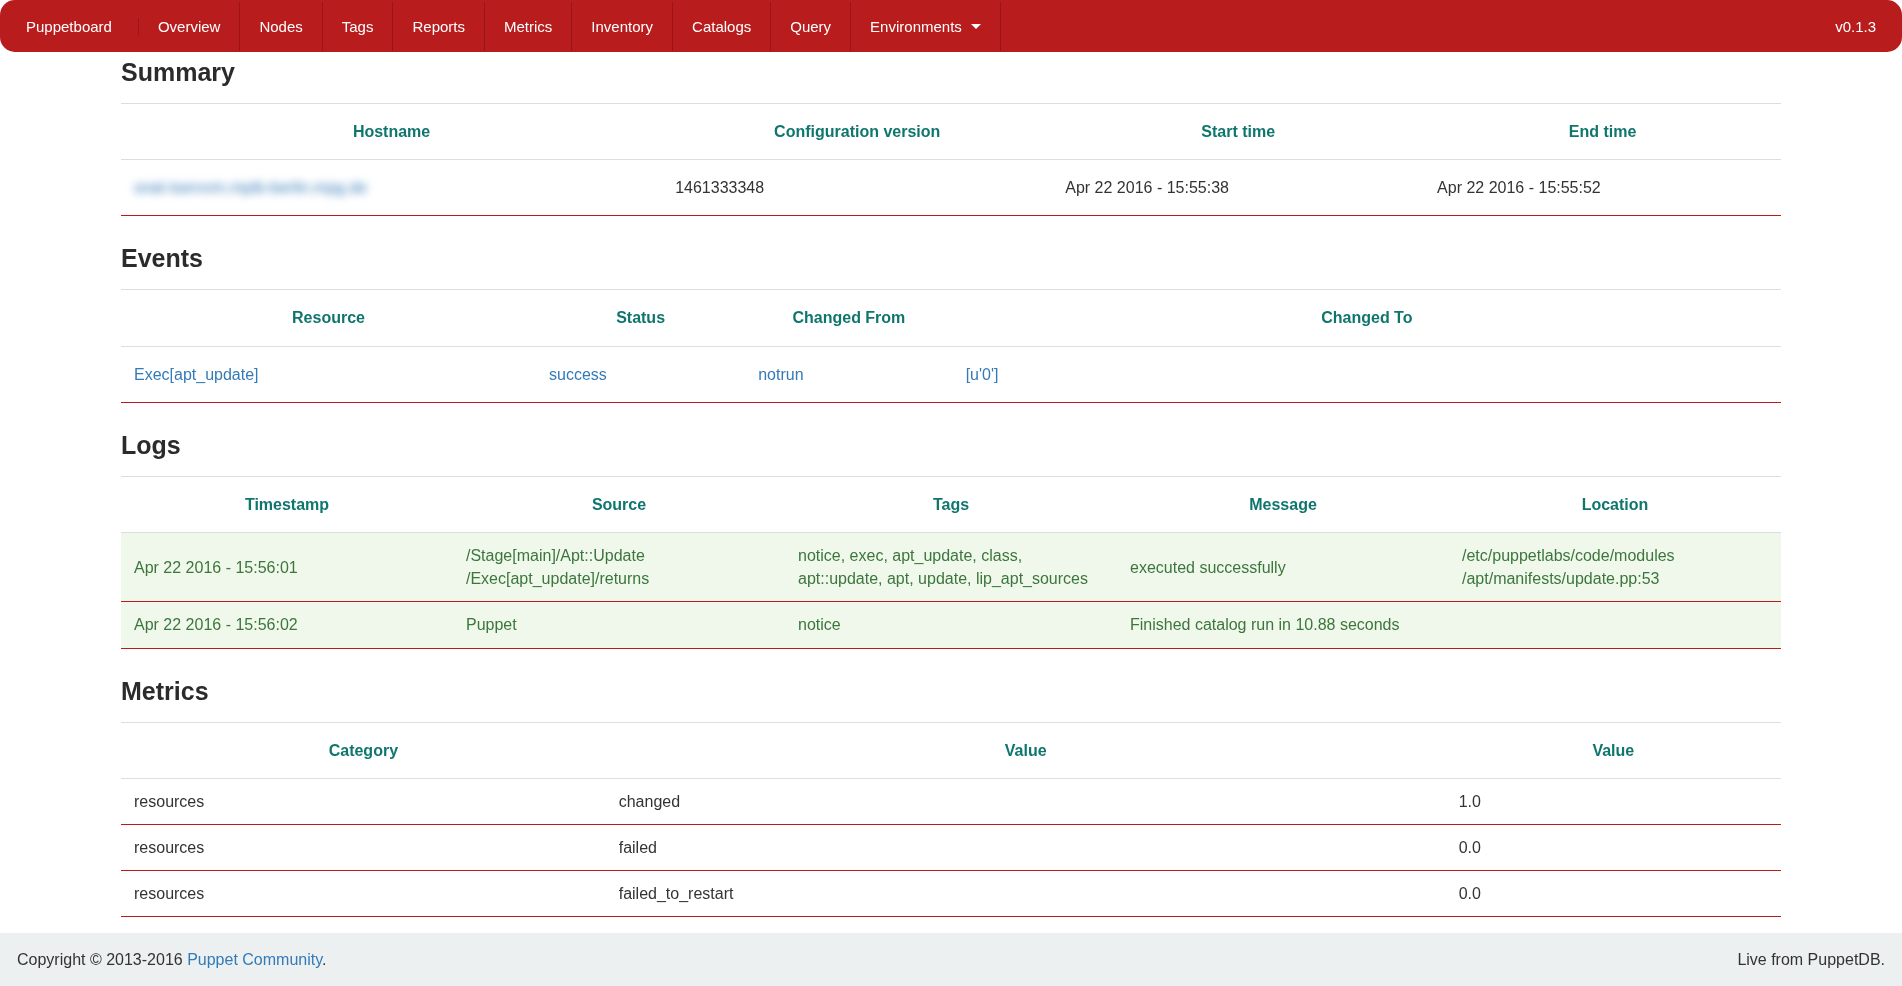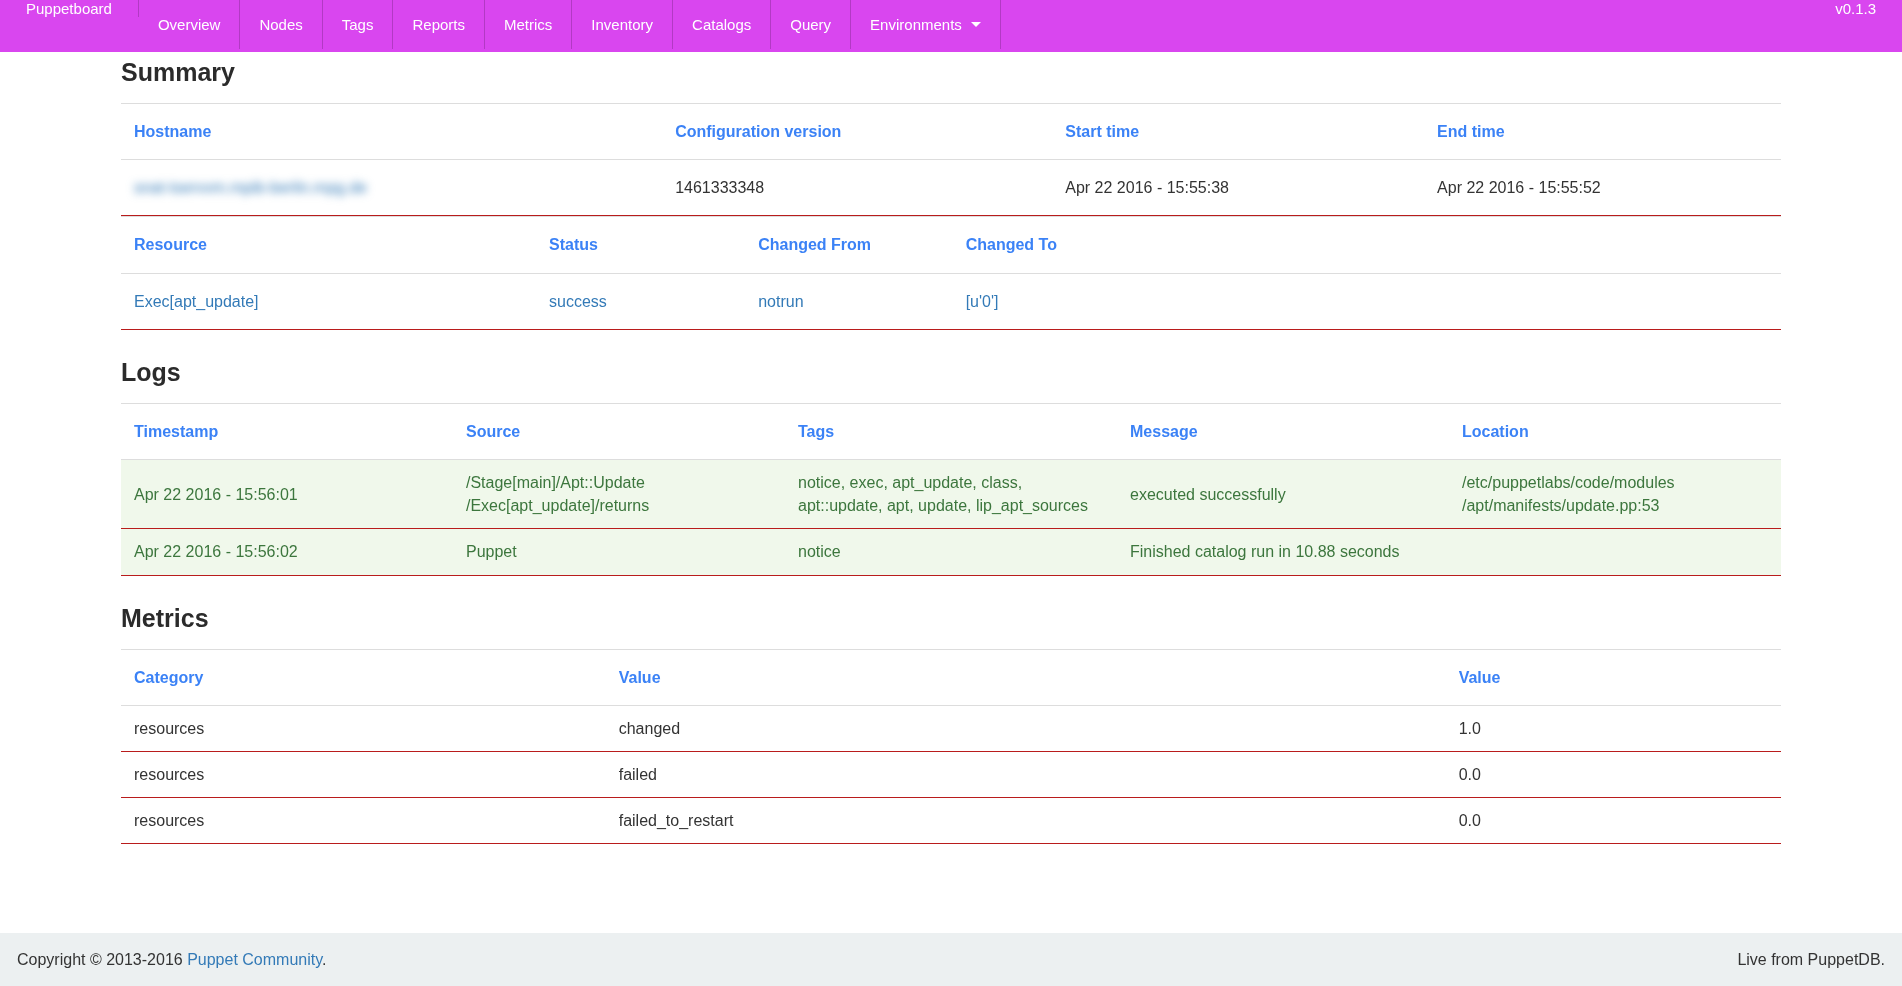"Puppetboard" .navbar { align-items: flex-start -> center; background: #d946ef -> #b91c1c; border-radius: none -> 15px }
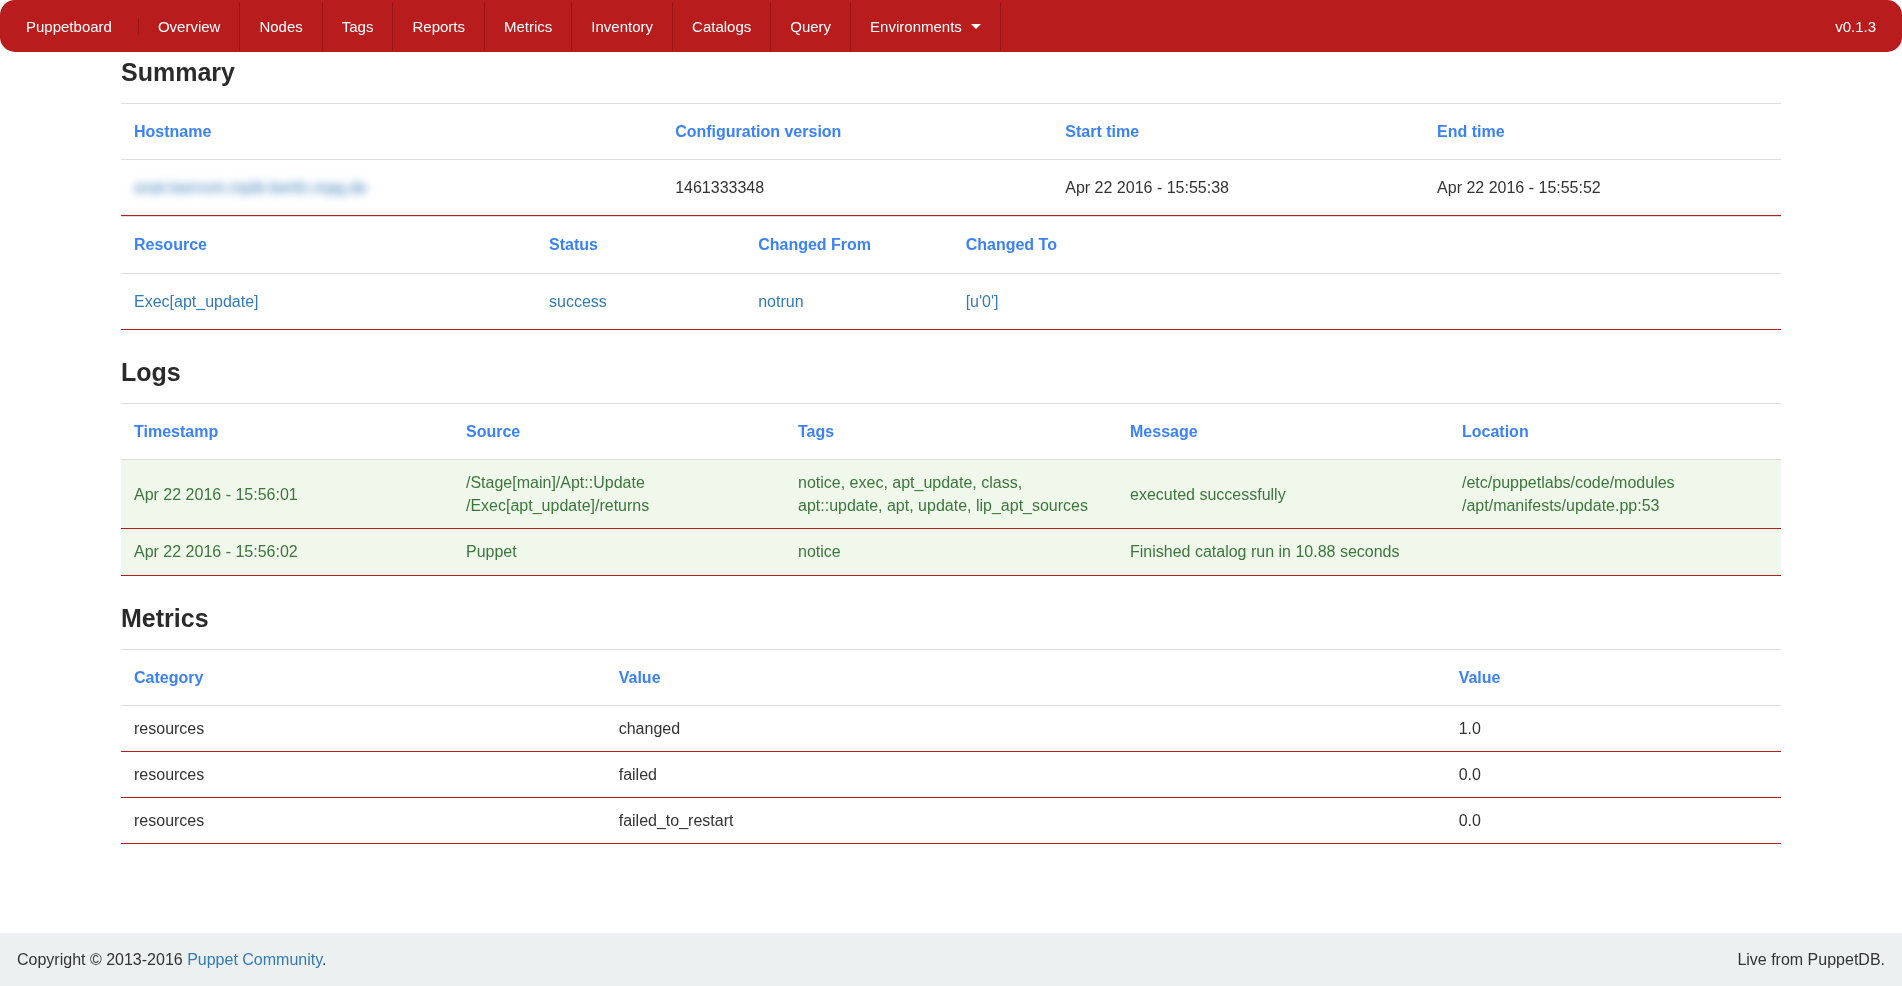"Hostname" th { color: #3b82f6 -> #0f766e; text-align: left -> center }
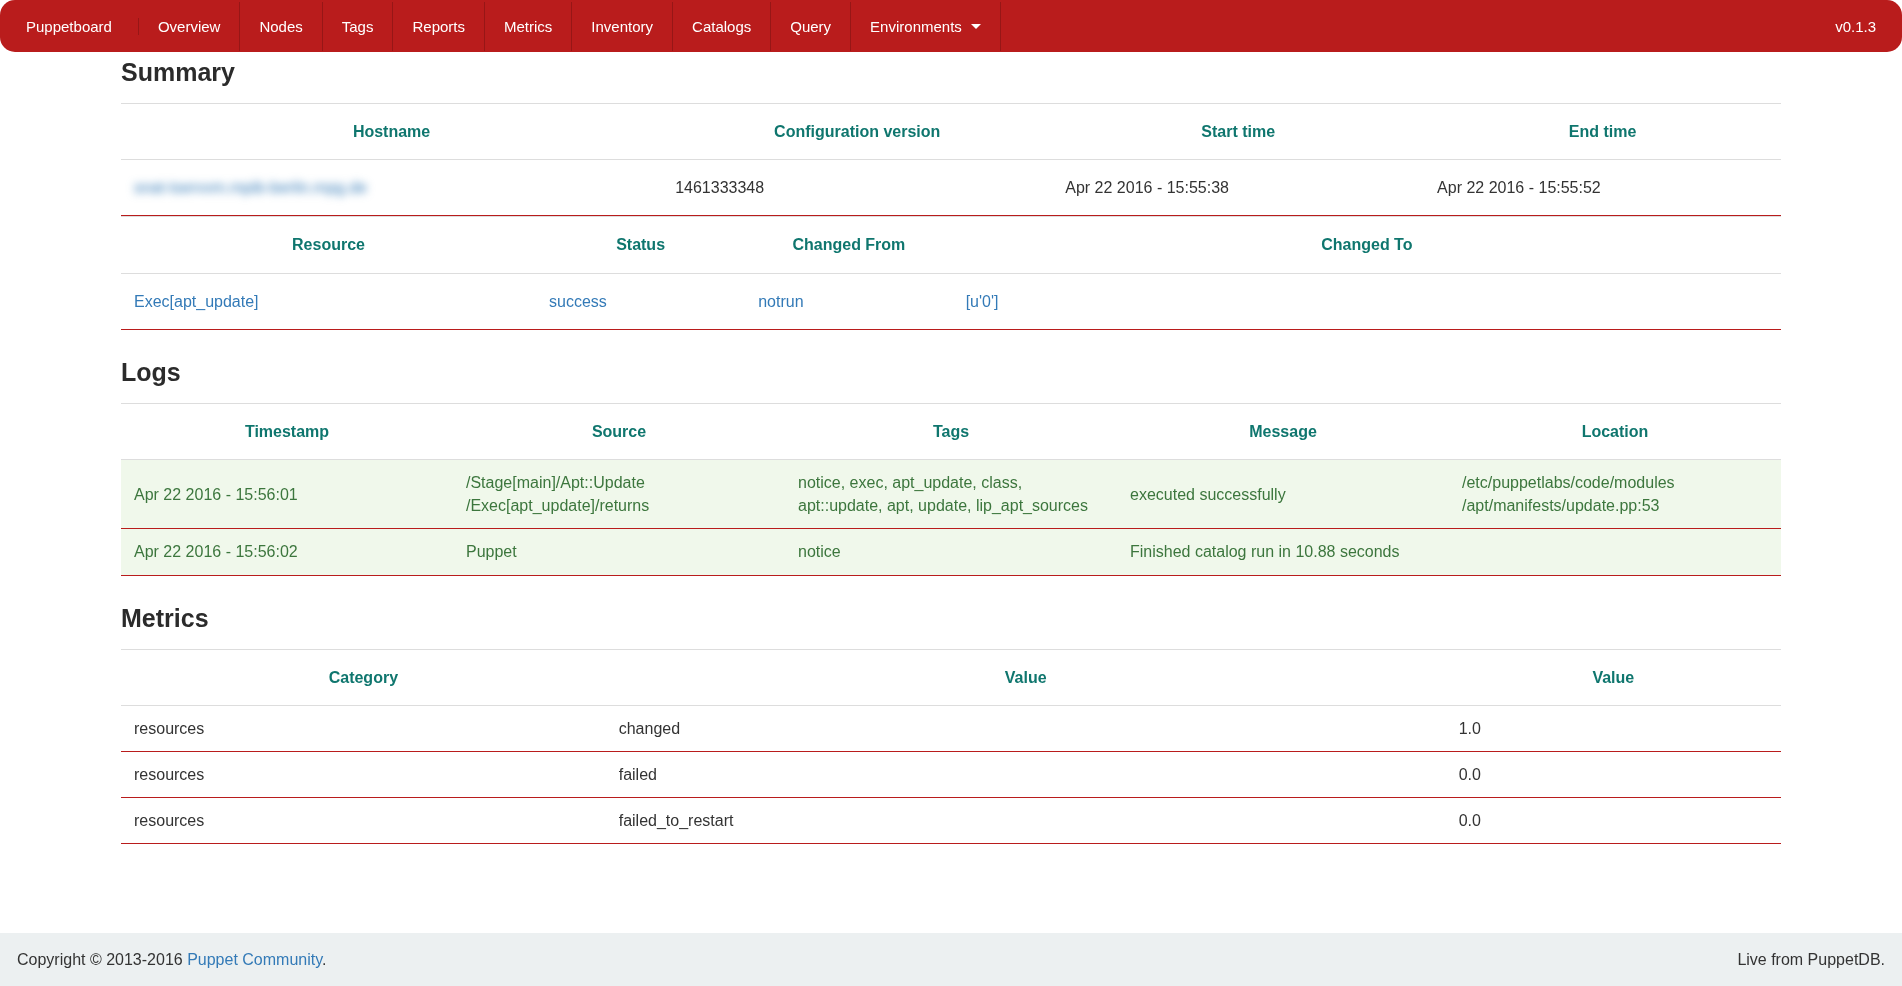"Events" h2.section-title { html: none -> <h2>Events</h2> }
